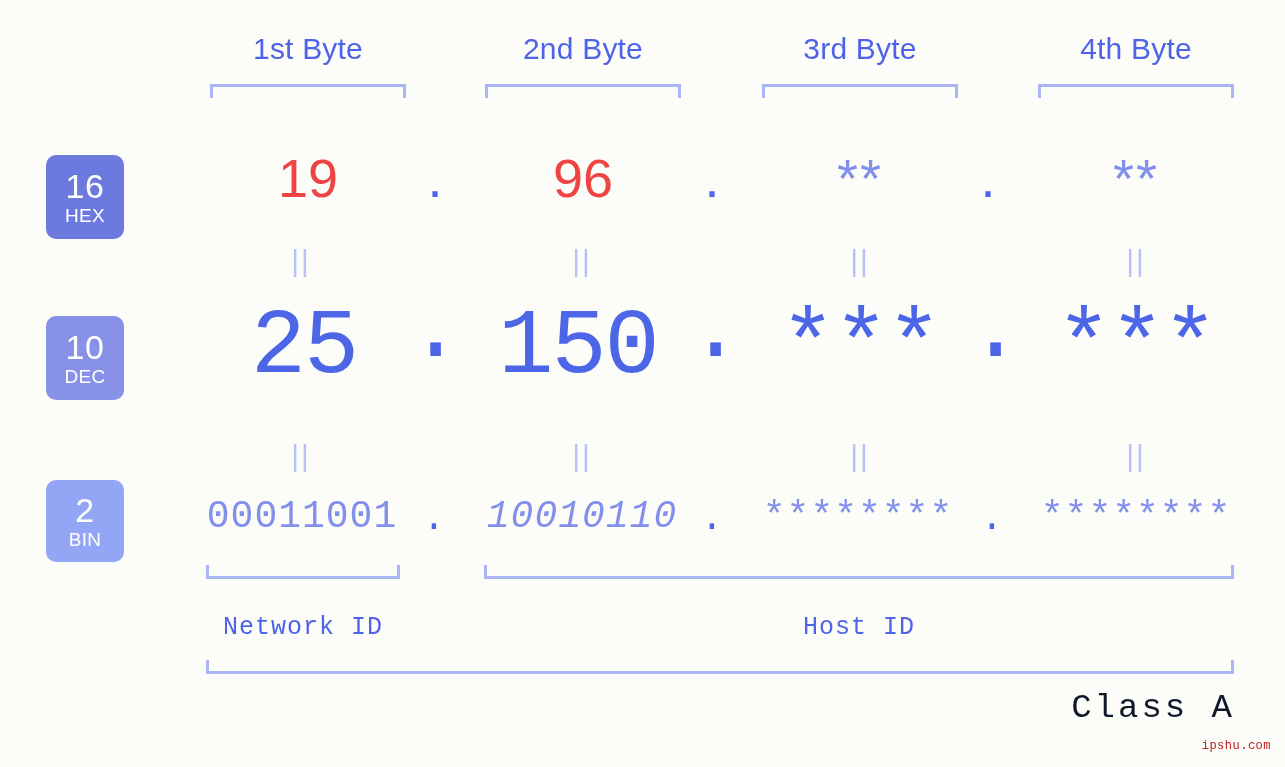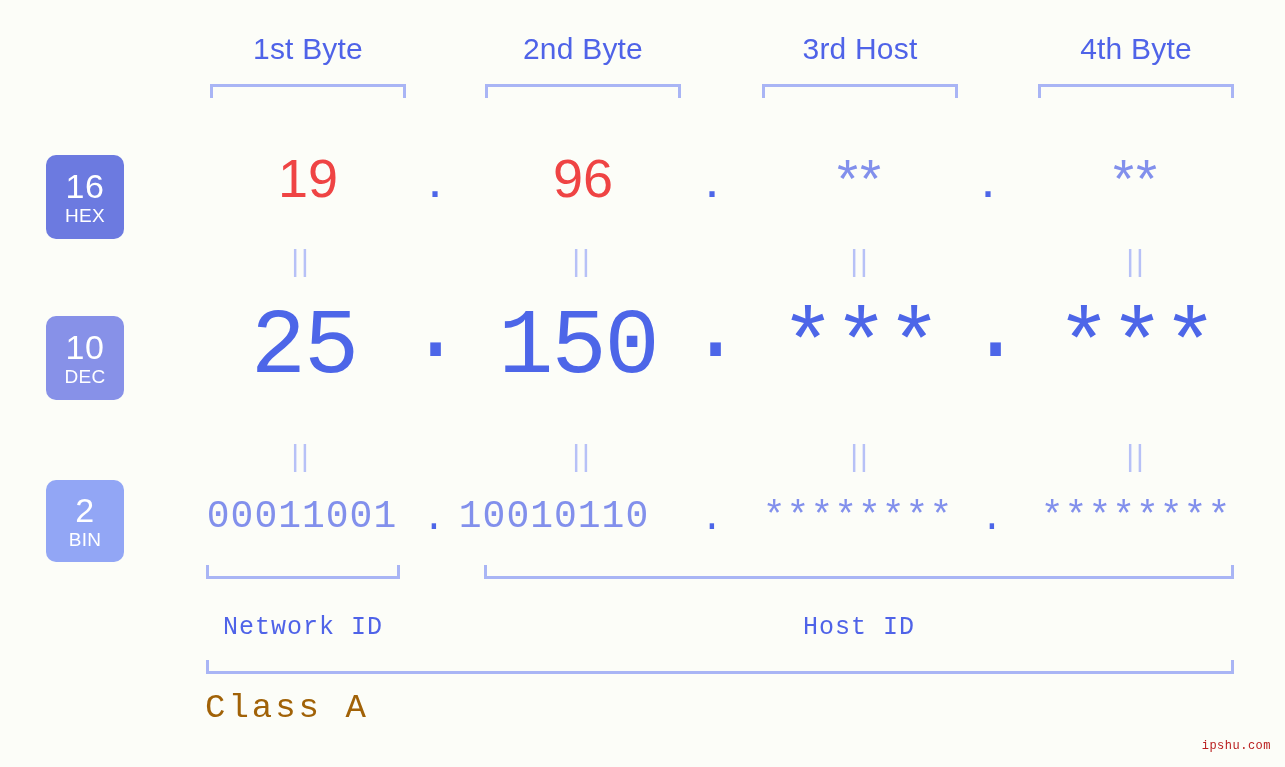"3rd Host" div.byte-label { text: Host -> Byte }
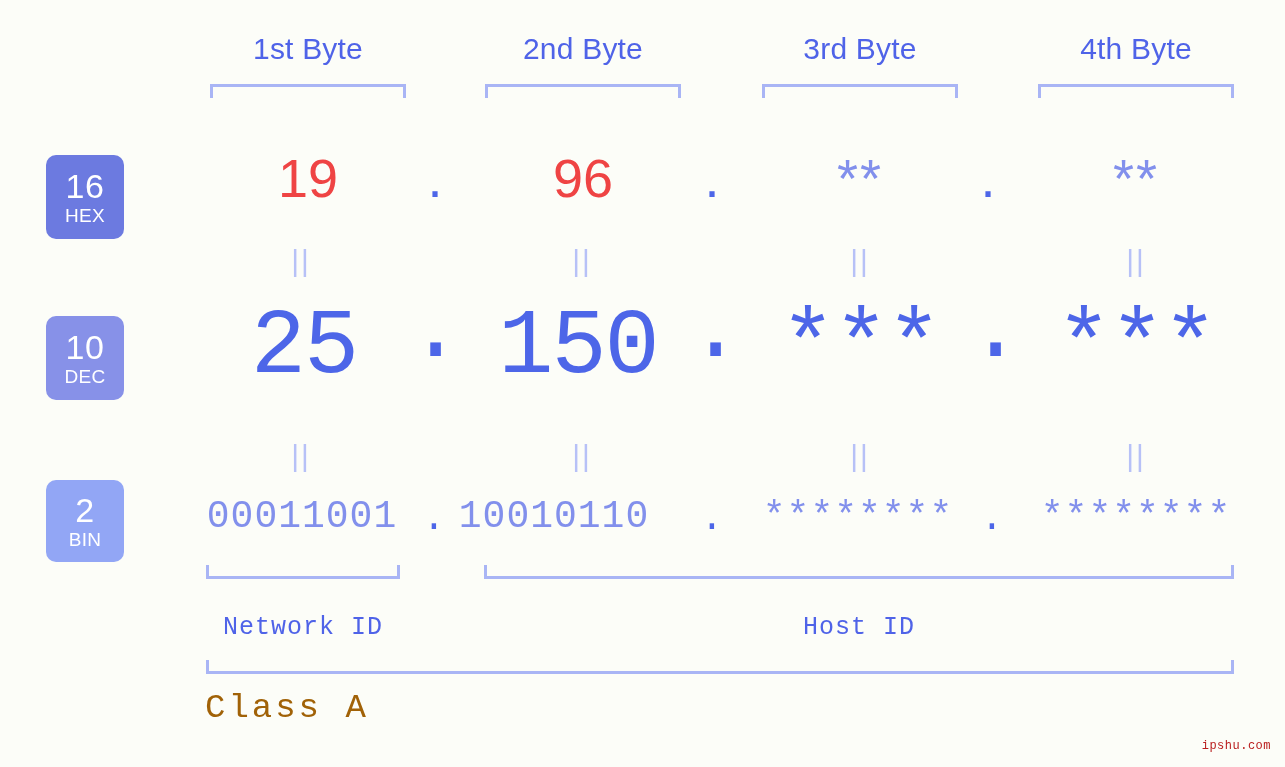"10010110" div.cell { font-style: none -> italic; left: 456px -> 484px }
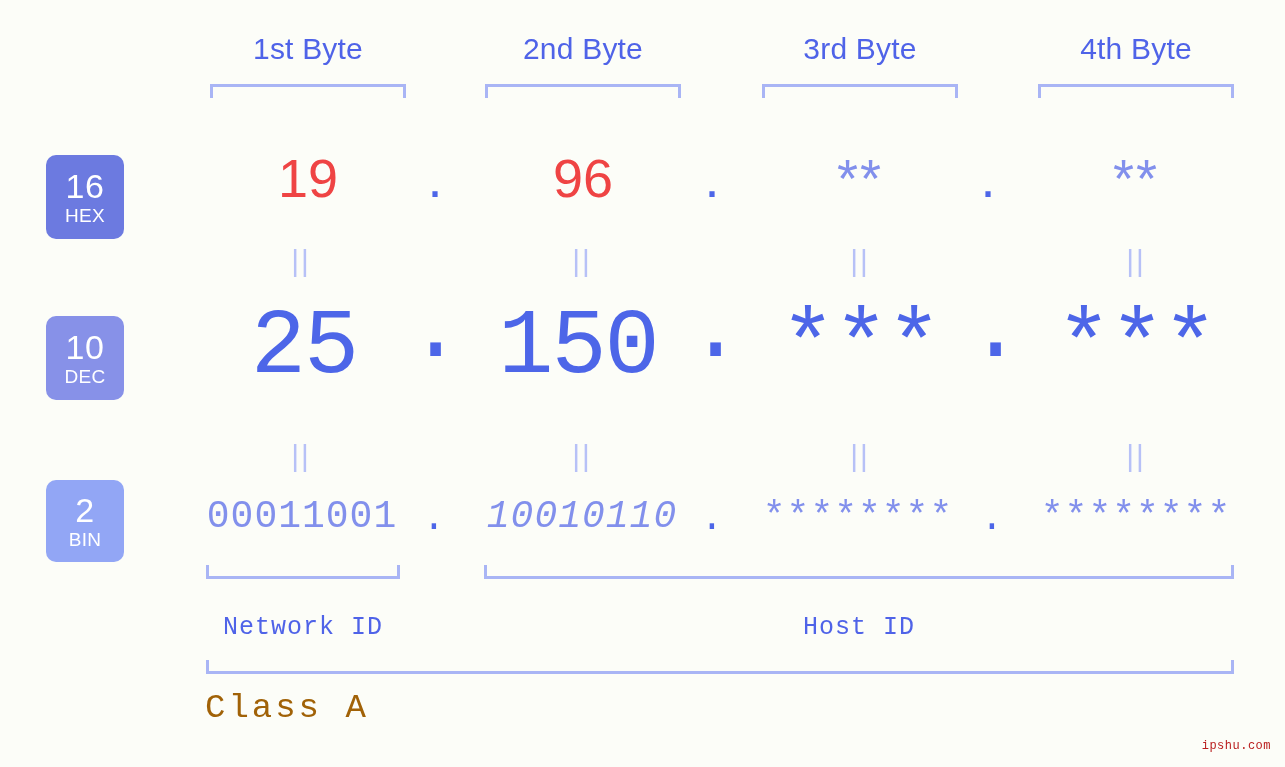"Class A" #class-label { color: #a16207 -> #0f172a; text-align: left -> right }
